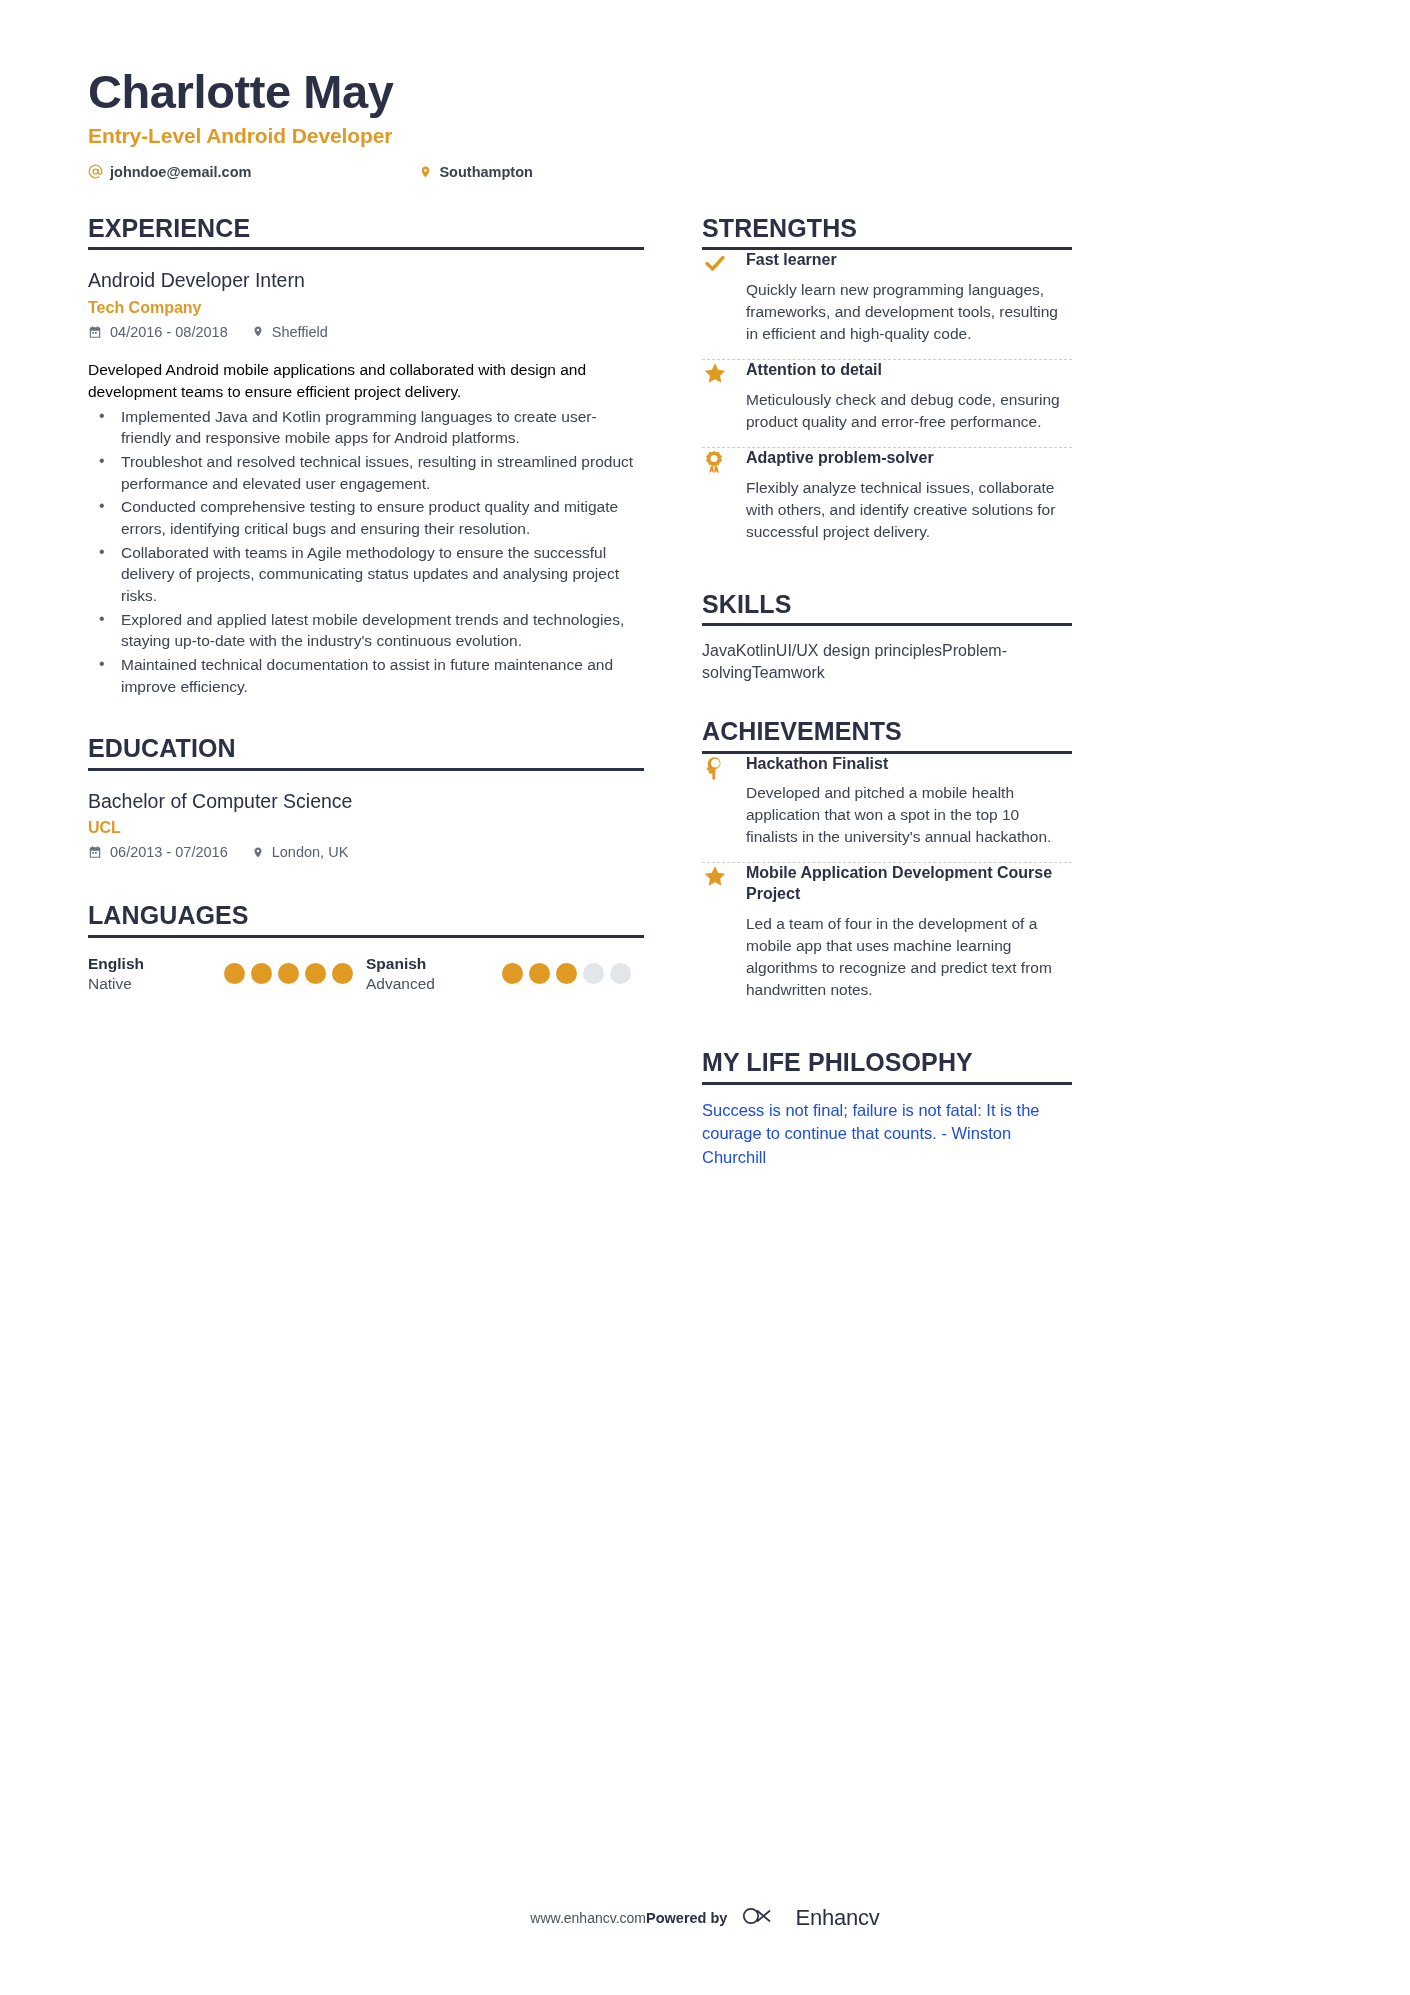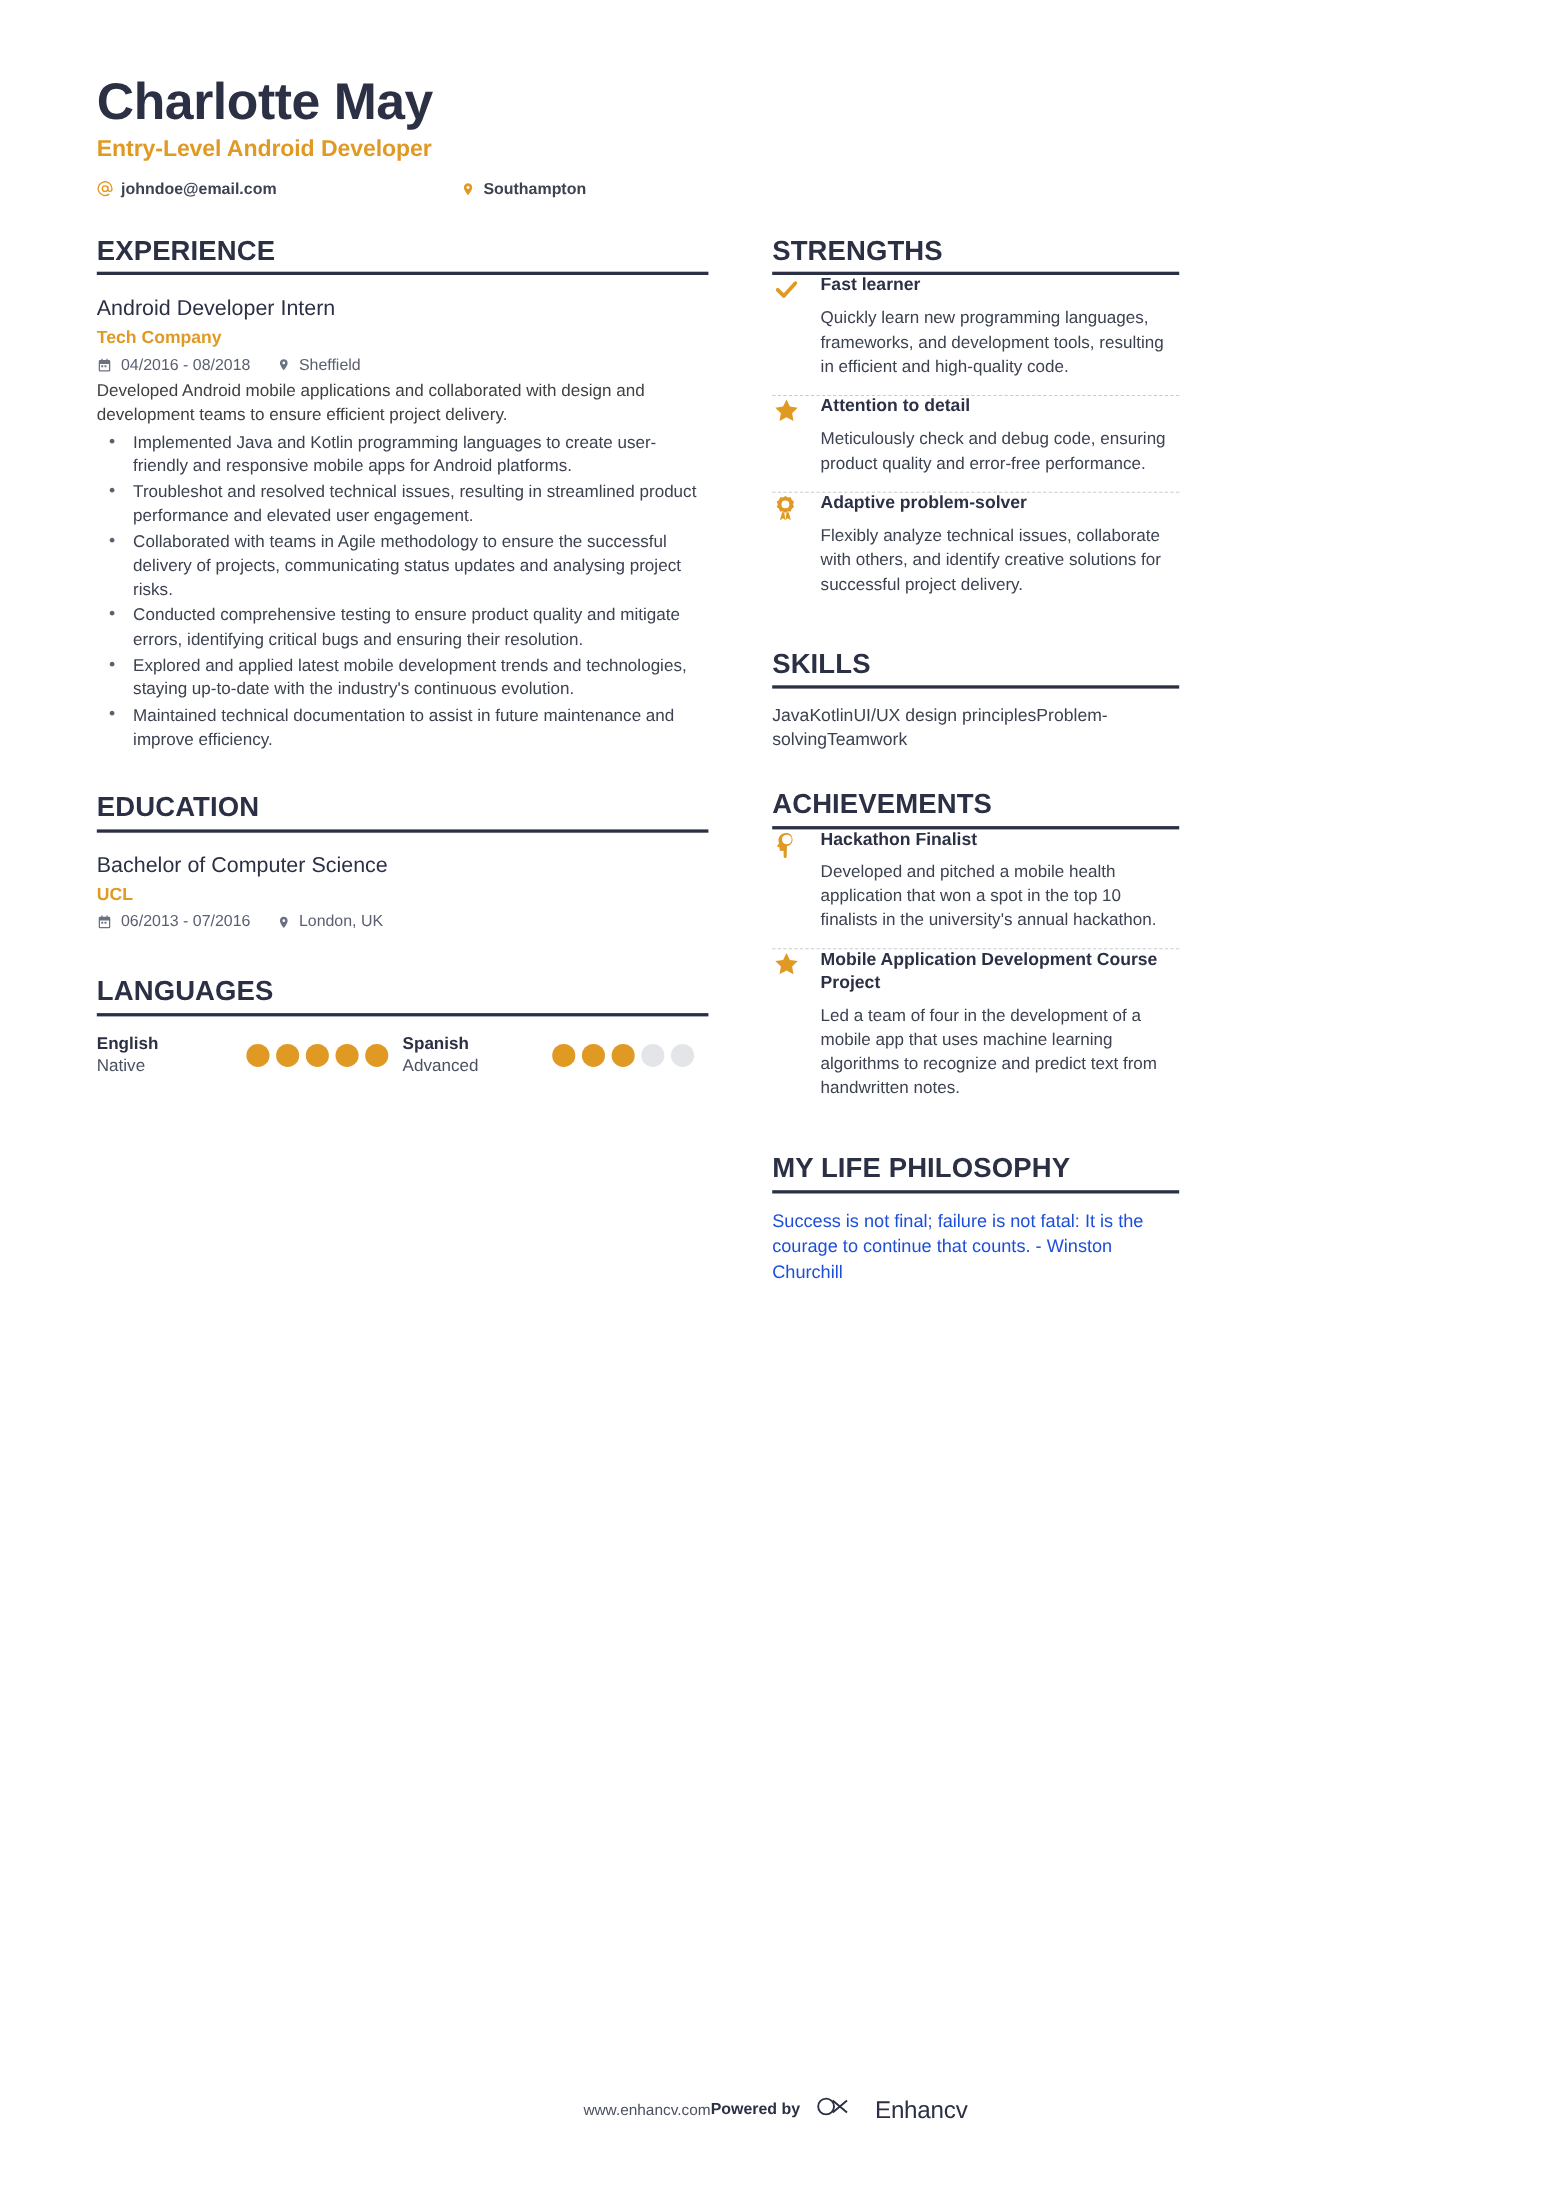"Developed Android mobile applications" .entry-desc { color: #404040 -> #000000; margin-top: 5px -> 19px }
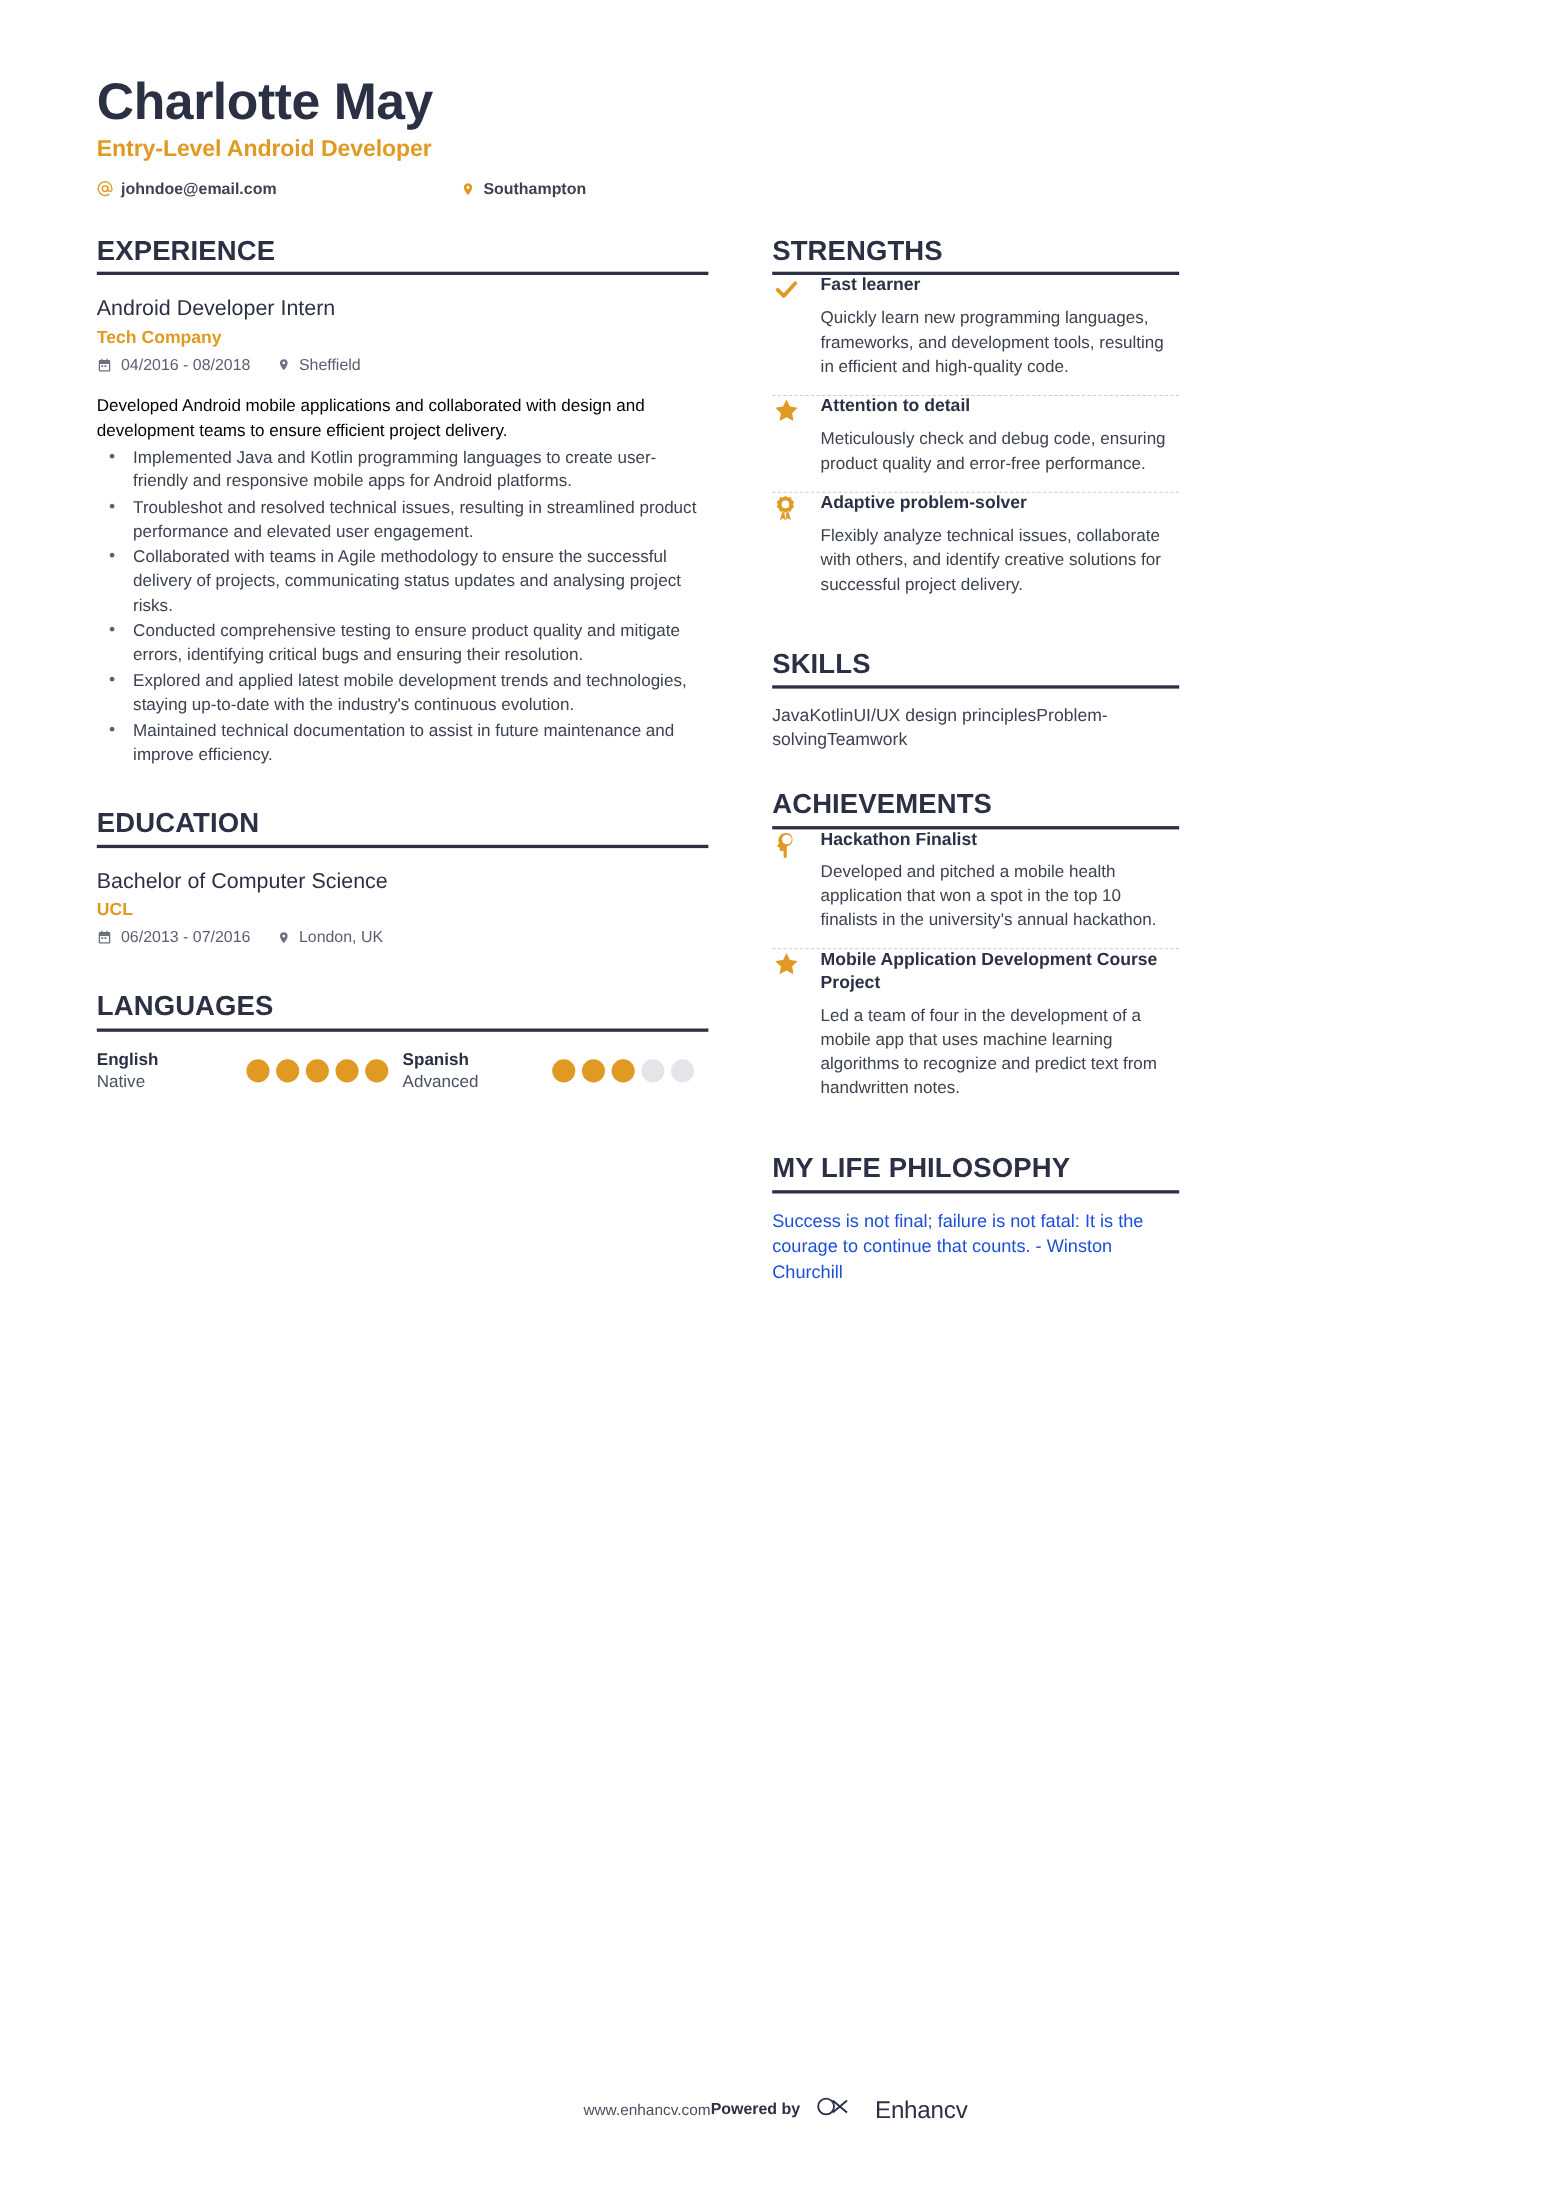"Collaborated with teams in Agile" li { order: before "Conducted comprehensive testing to" -> after "Conducted comprehensive testing to" }
